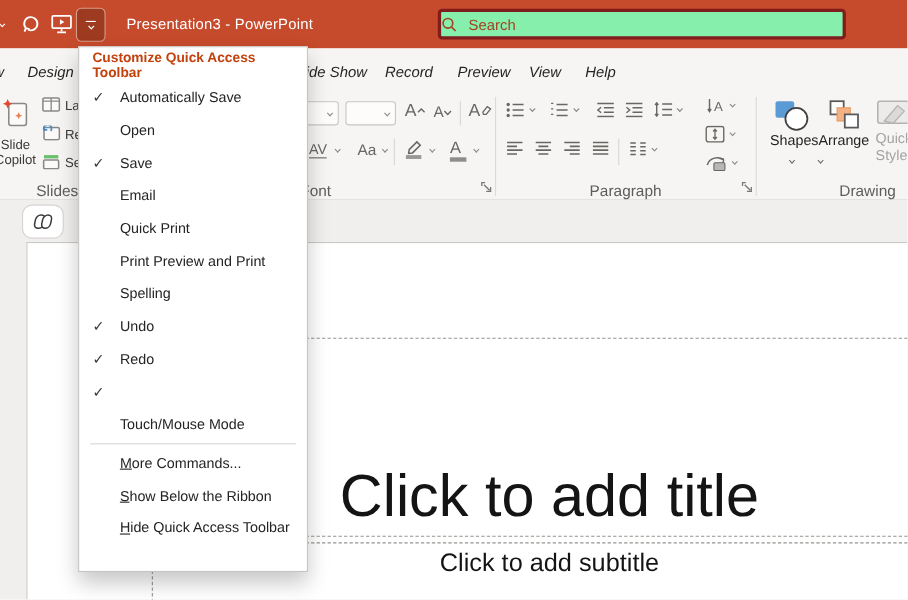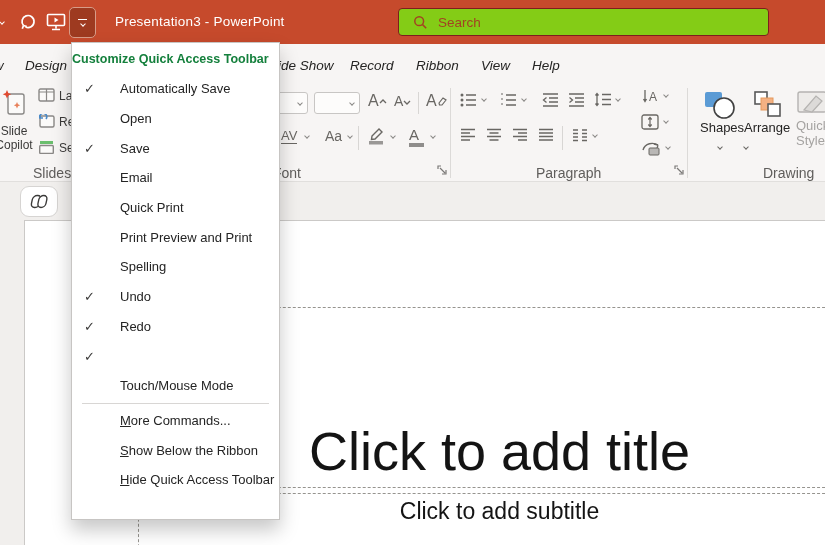"Search" .searchbox { background: #84cc16 -> #86efac; border: 1px solid #7f1d1d -> 3px solid #7f1d1d; padding-left: 14px -> none }
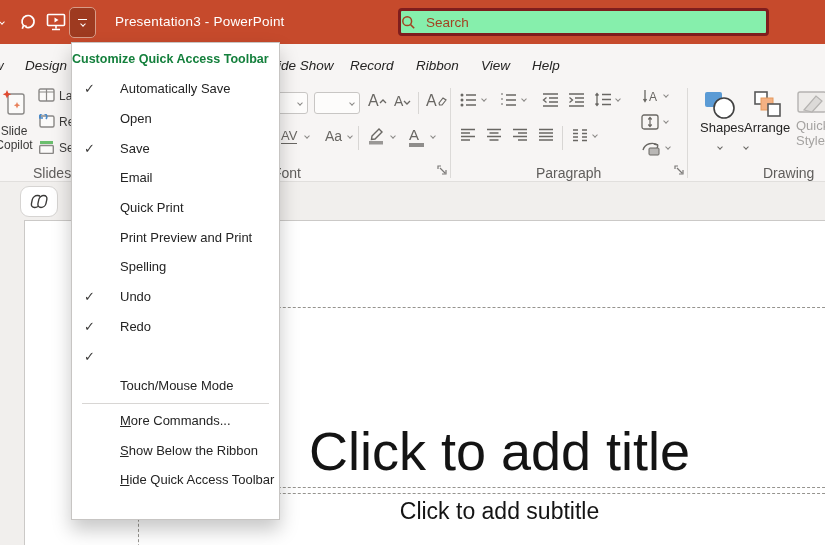"Customize Quick Access Toolbar" .mheader { color: #15803d -> #c2410c; padding-left: none -> 12px }
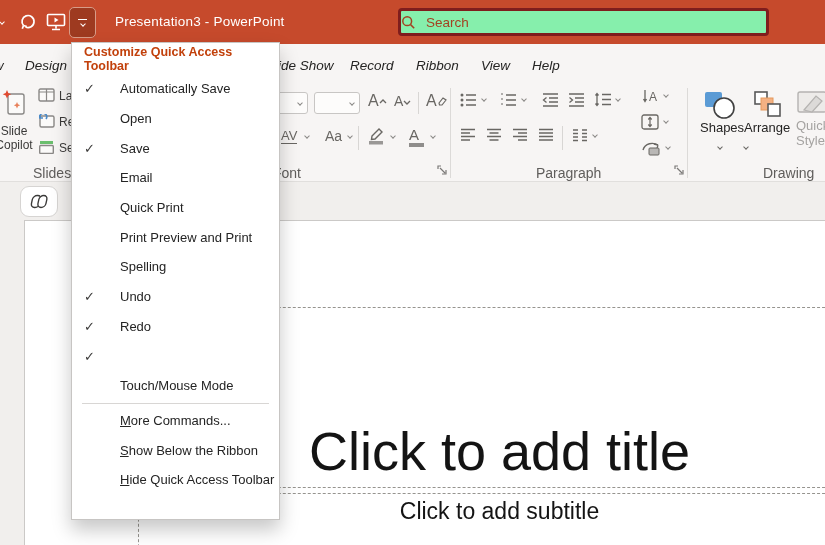"Ribbon" div.tab { text: Ribbon -> Preview }
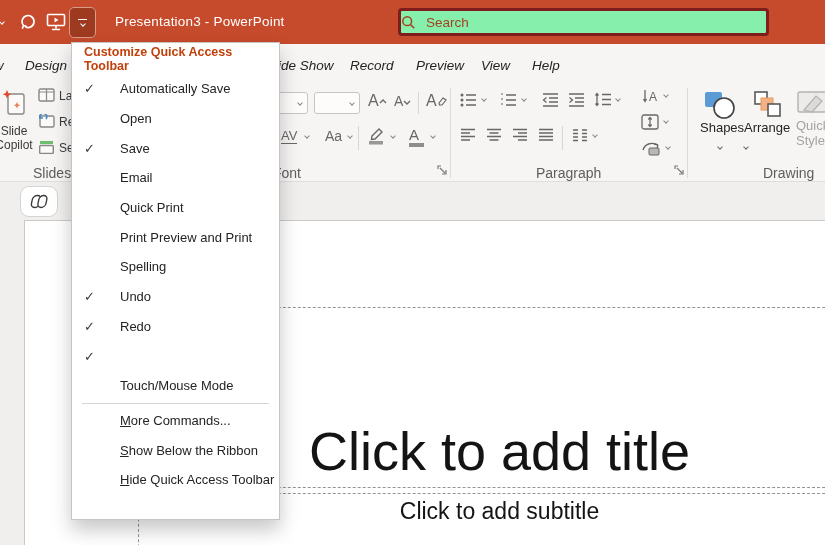"Automatically Save" .mi .milabel { margin-left: 24px -> 13px }
